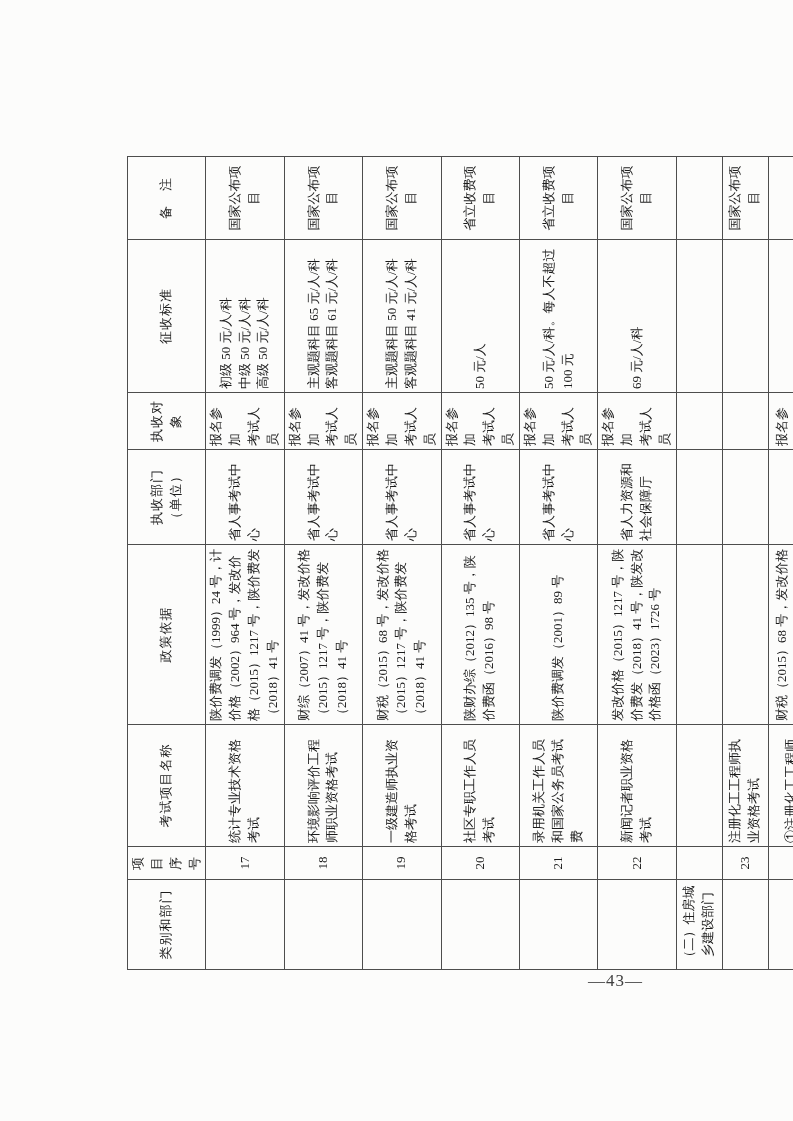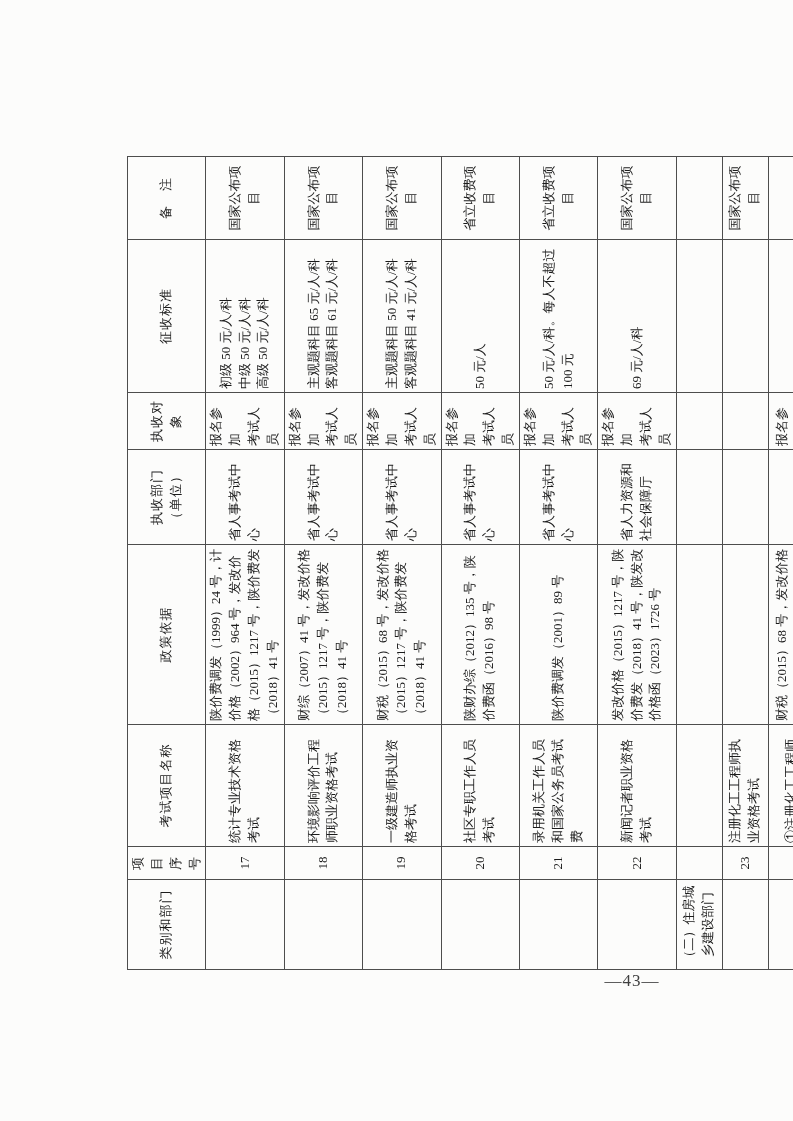"—43—" .pageno { text-align: center -> none }
